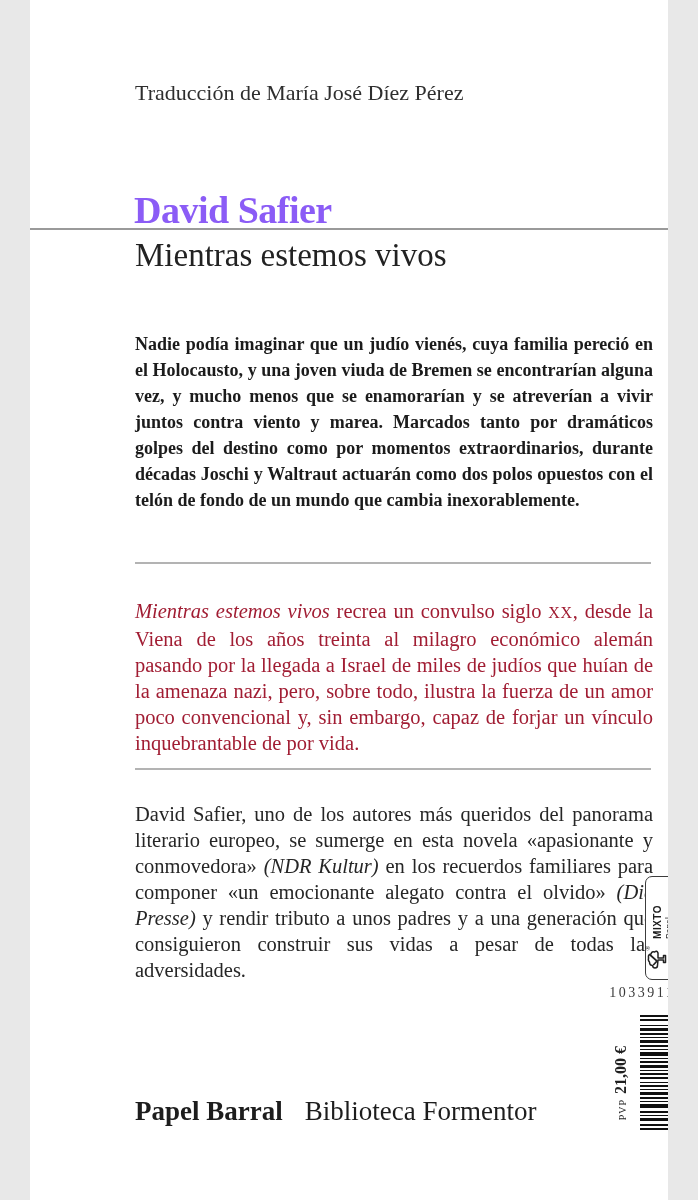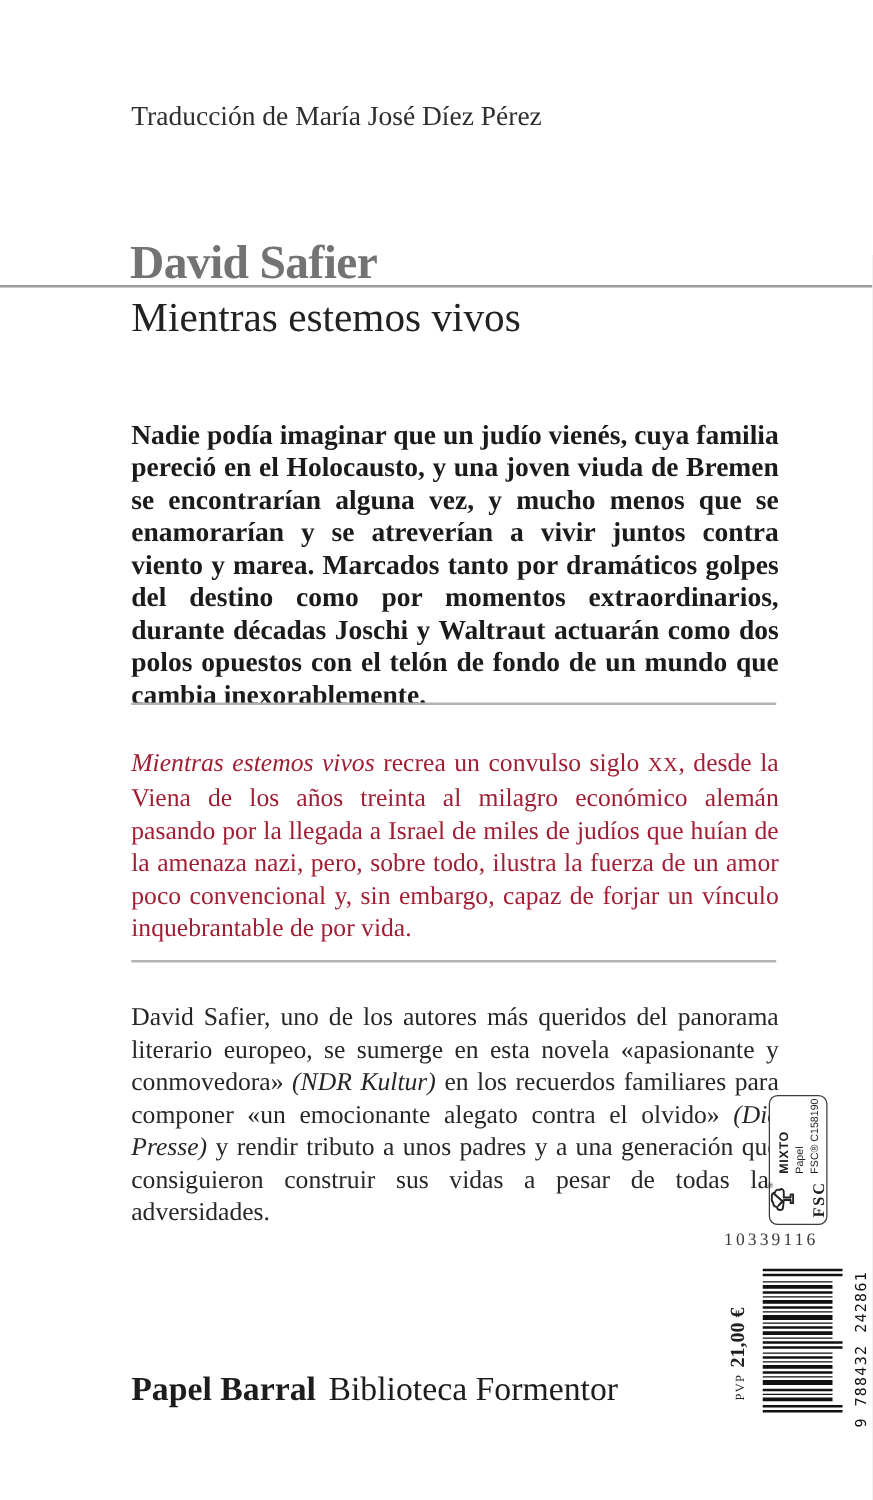"Traducción de María José Díez" .page { width: 698px -> 638px }
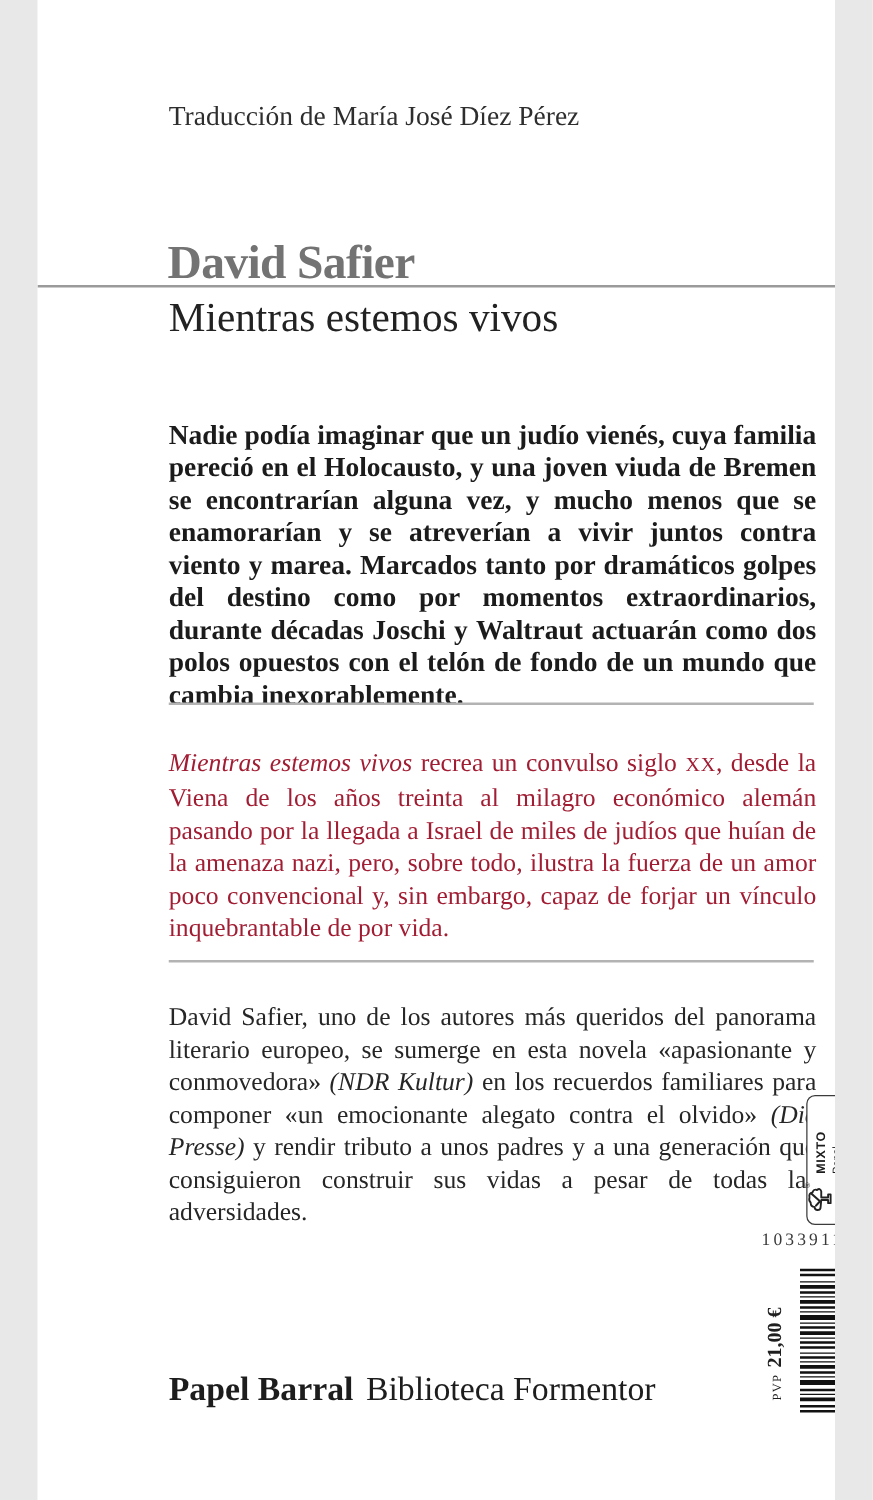"David Safier" .author { color: #737373 -> #8b5cf6 }
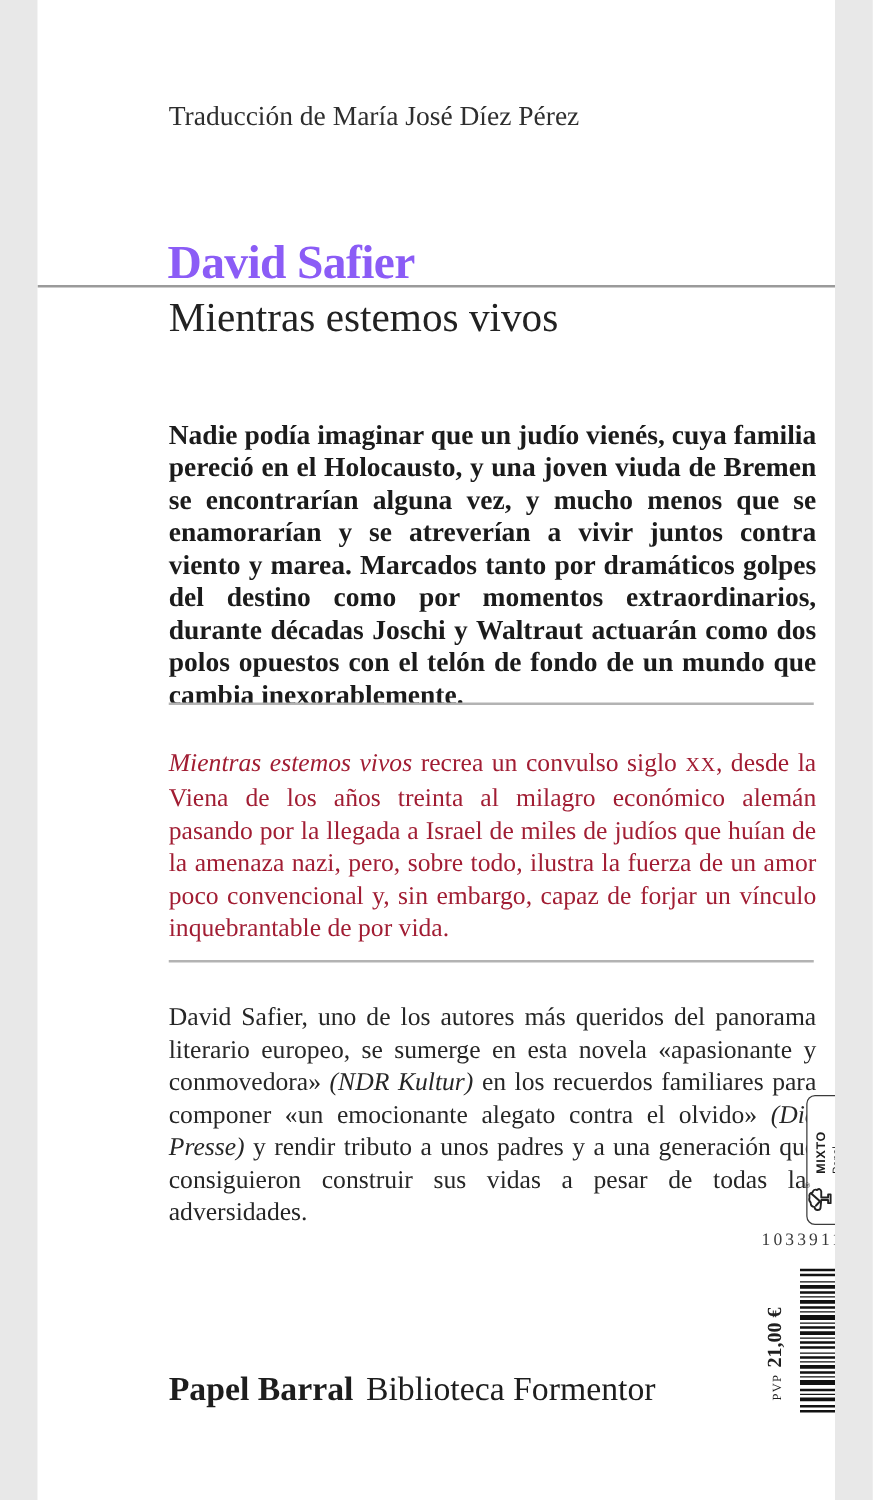"Nadie podía imaginar que un" .para.synopsis { font-size: 22px -> 18px }
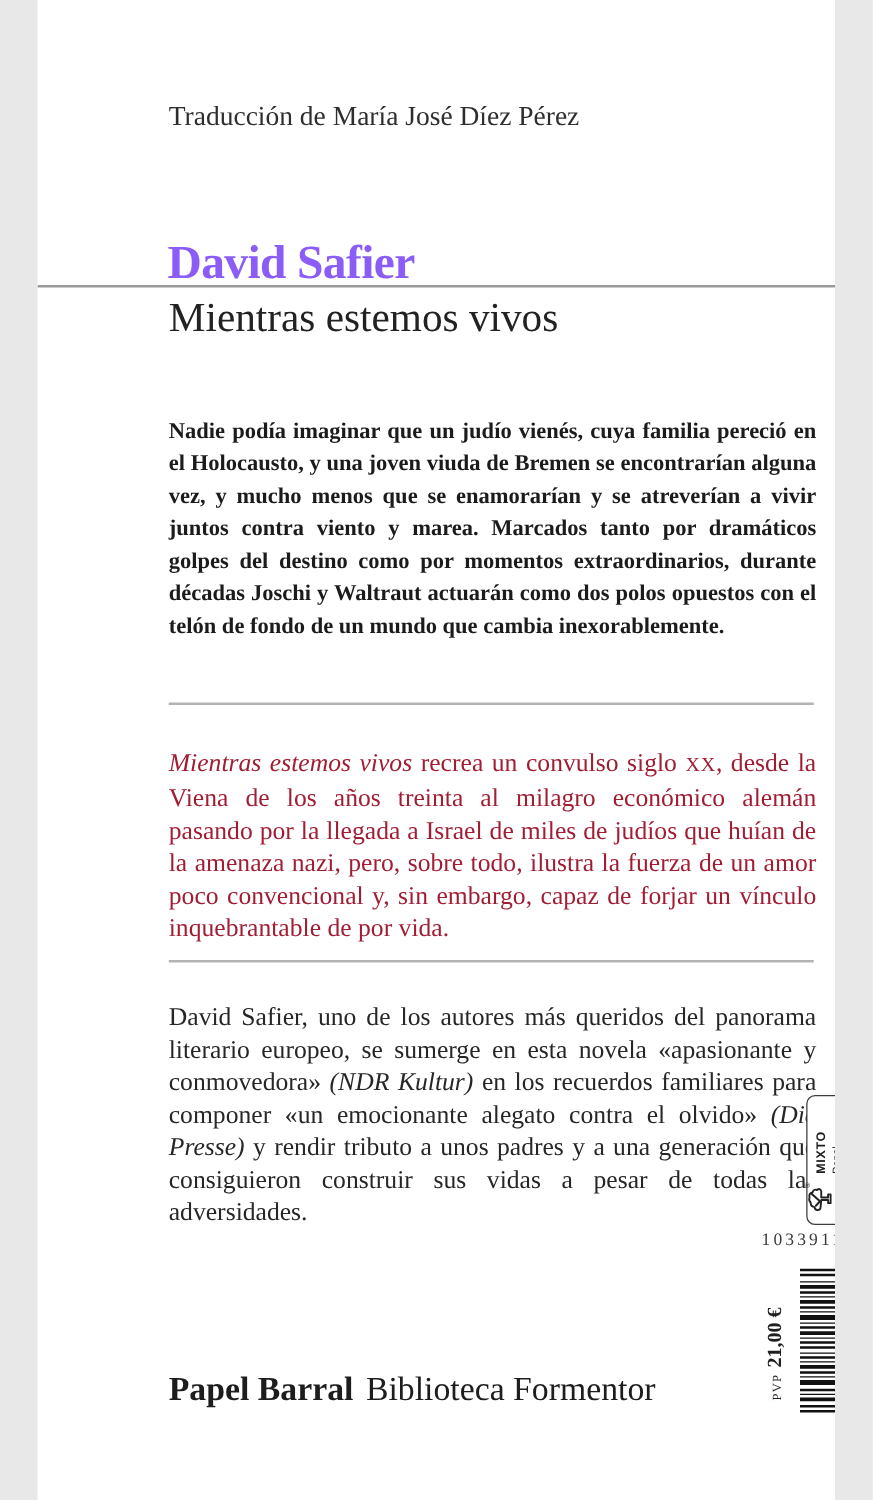"Biblioteca Formentor" .imprint .coll { margin-left: 10px -> 22px }
